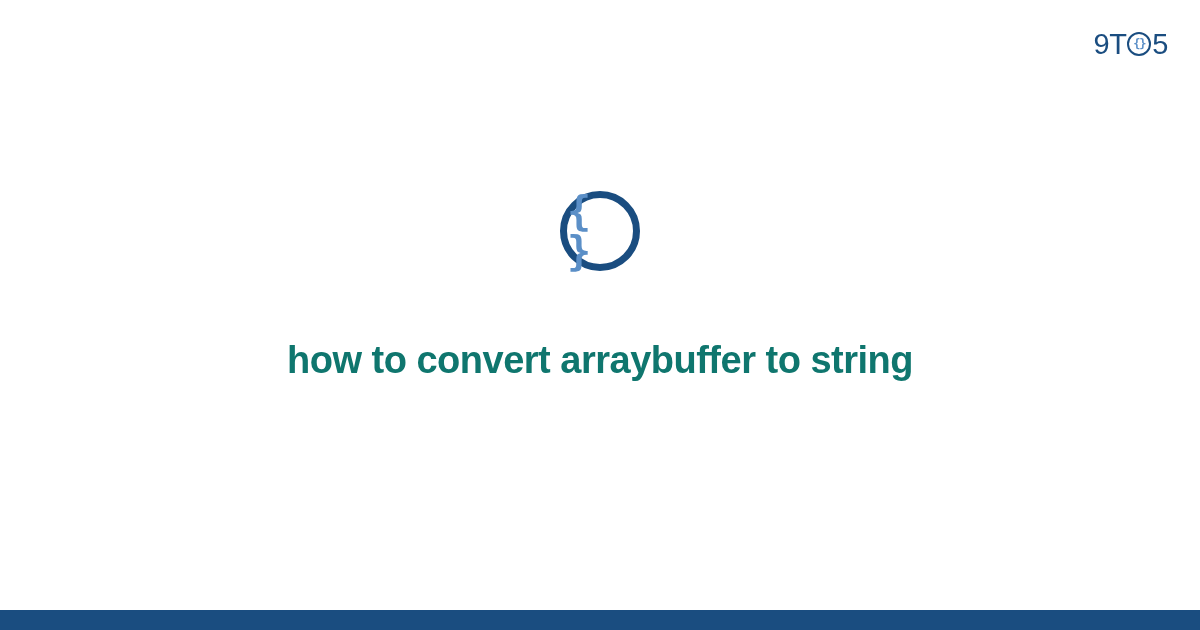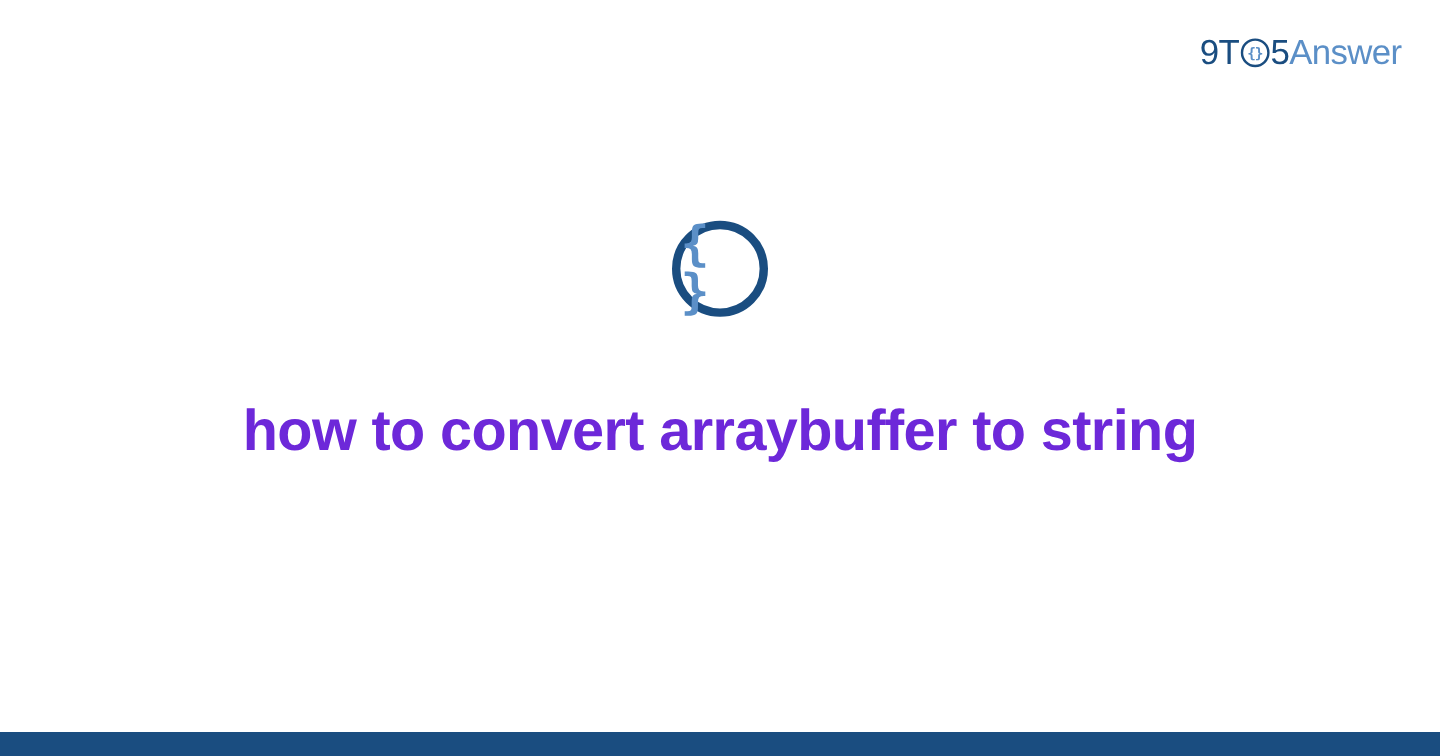"Answer" span.logo-answer { html: <span>Answer</span> -> none }
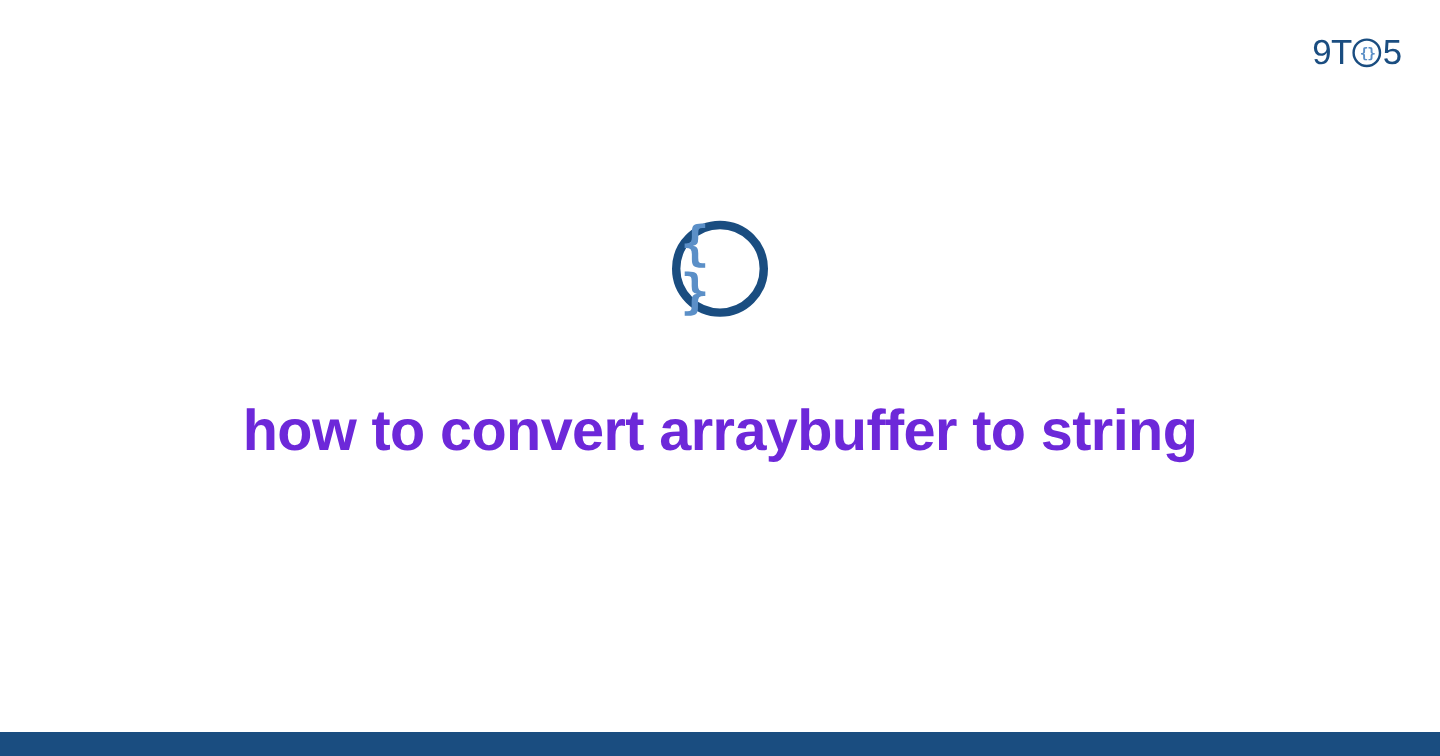"how to convert arraybuffer to" .title { color: #6d28d9 -> #0f766e; font-size: 48px -> 38px }
